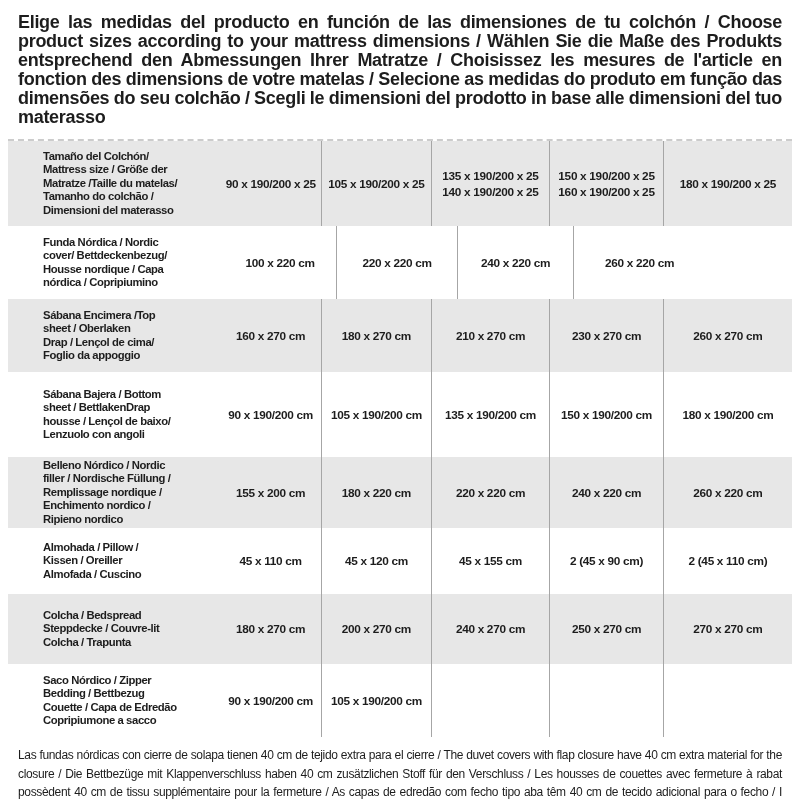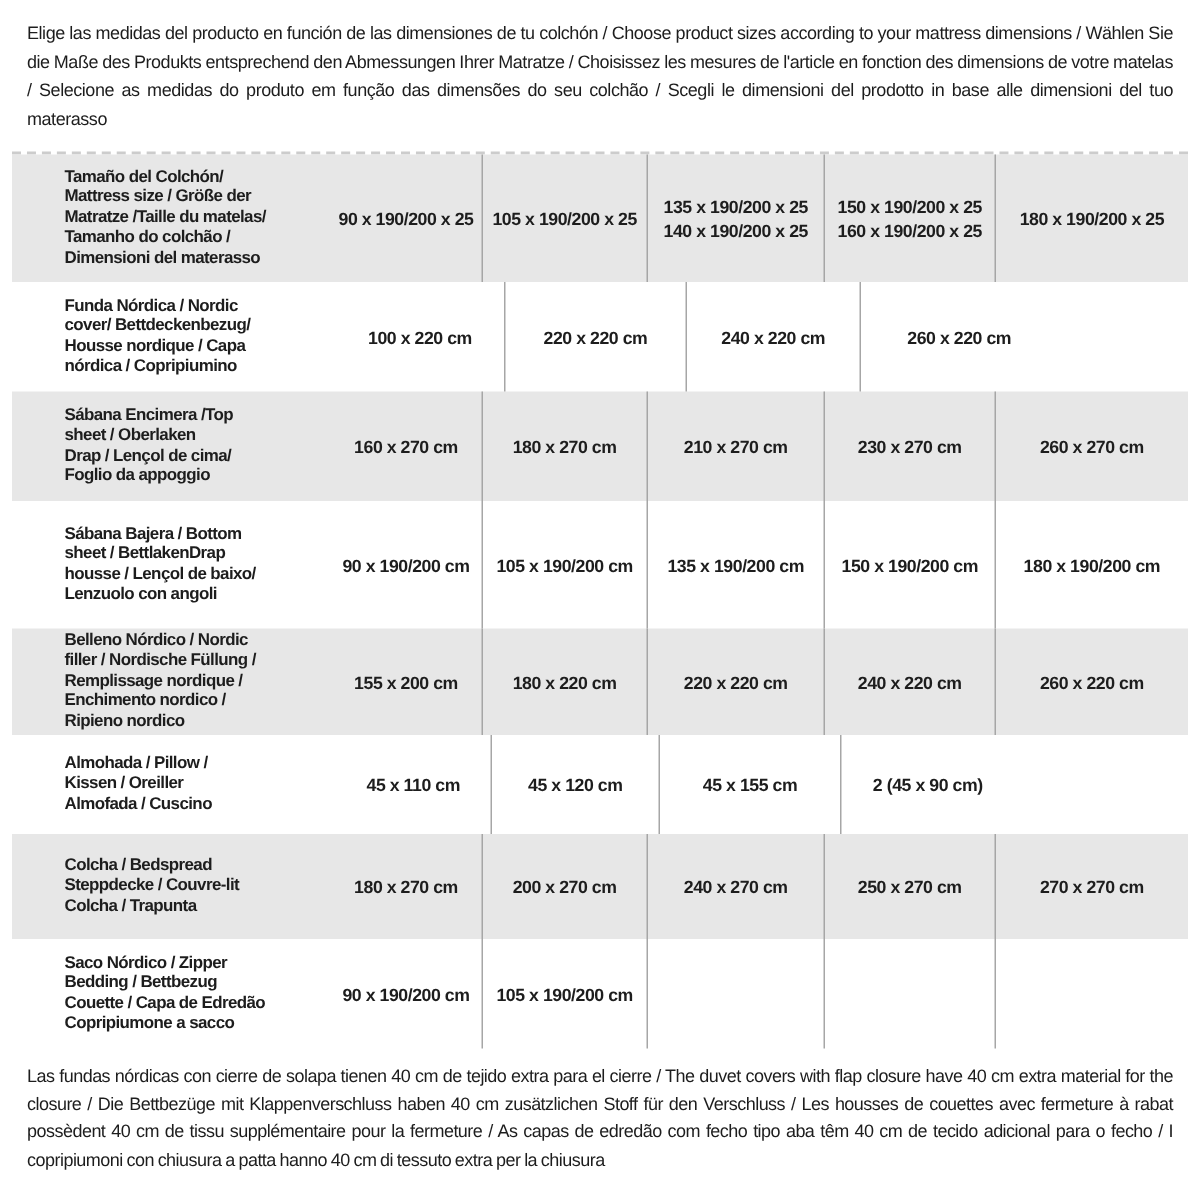"Elige las medidas del producto" .intro { font-size: 12px -> 18px; font-weight: normal -> bold }
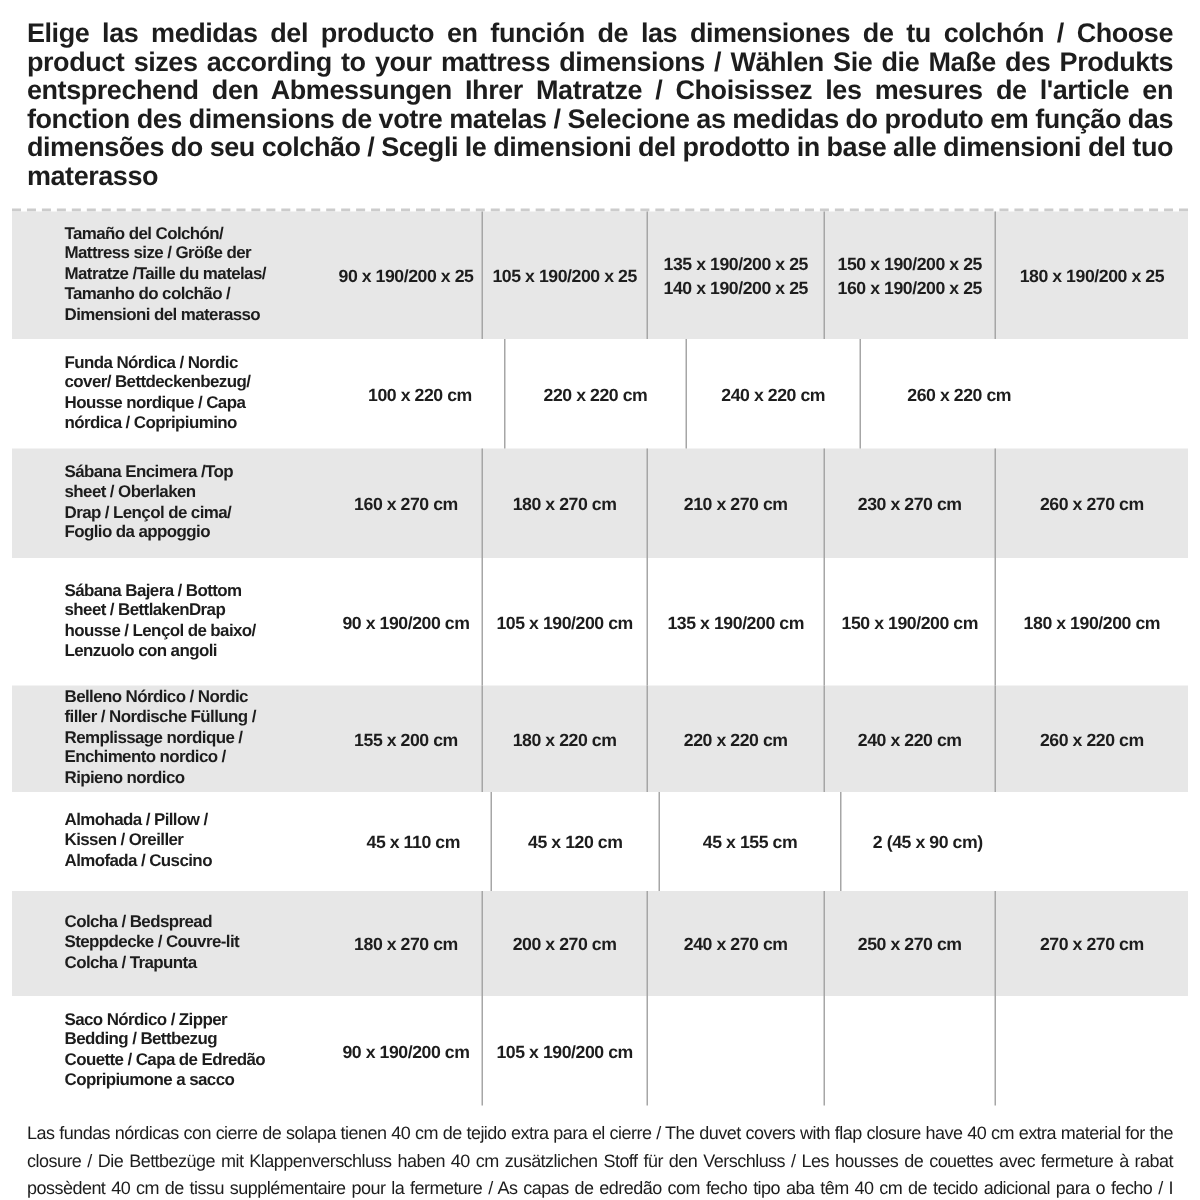"2 (45 x 110 cm)" div.cell-value { html: none -> <div>2 (45 x 110 cm)</div> }
